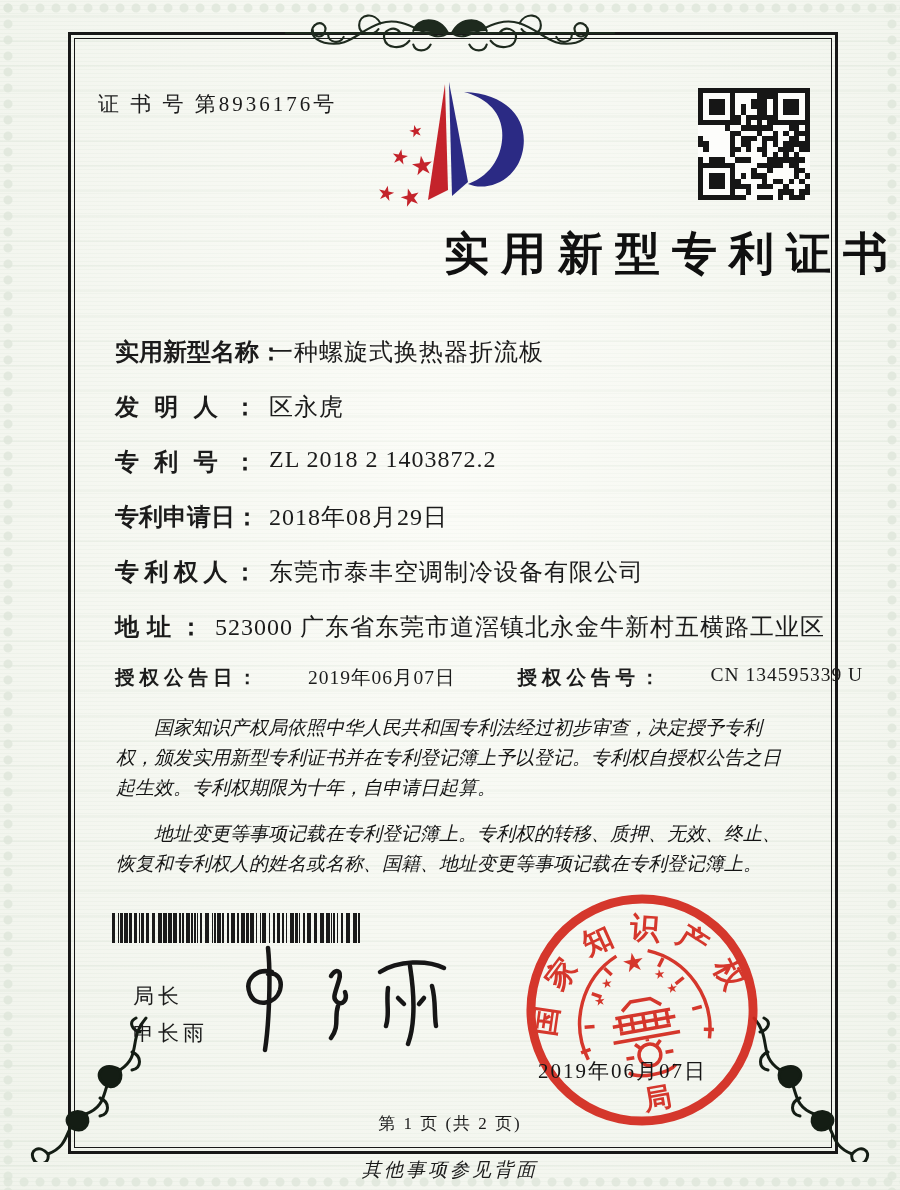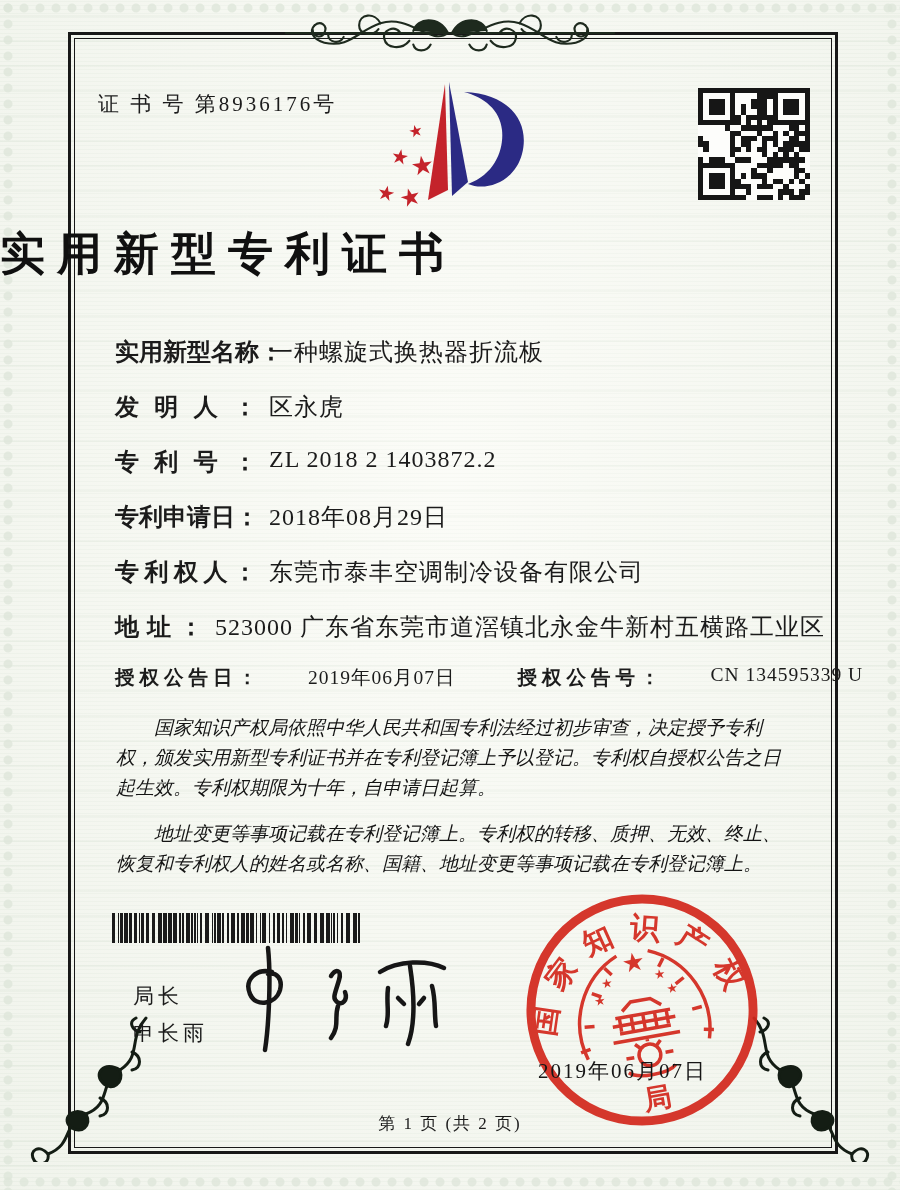"实用新型专利证书" .title { text-align: left -> right }
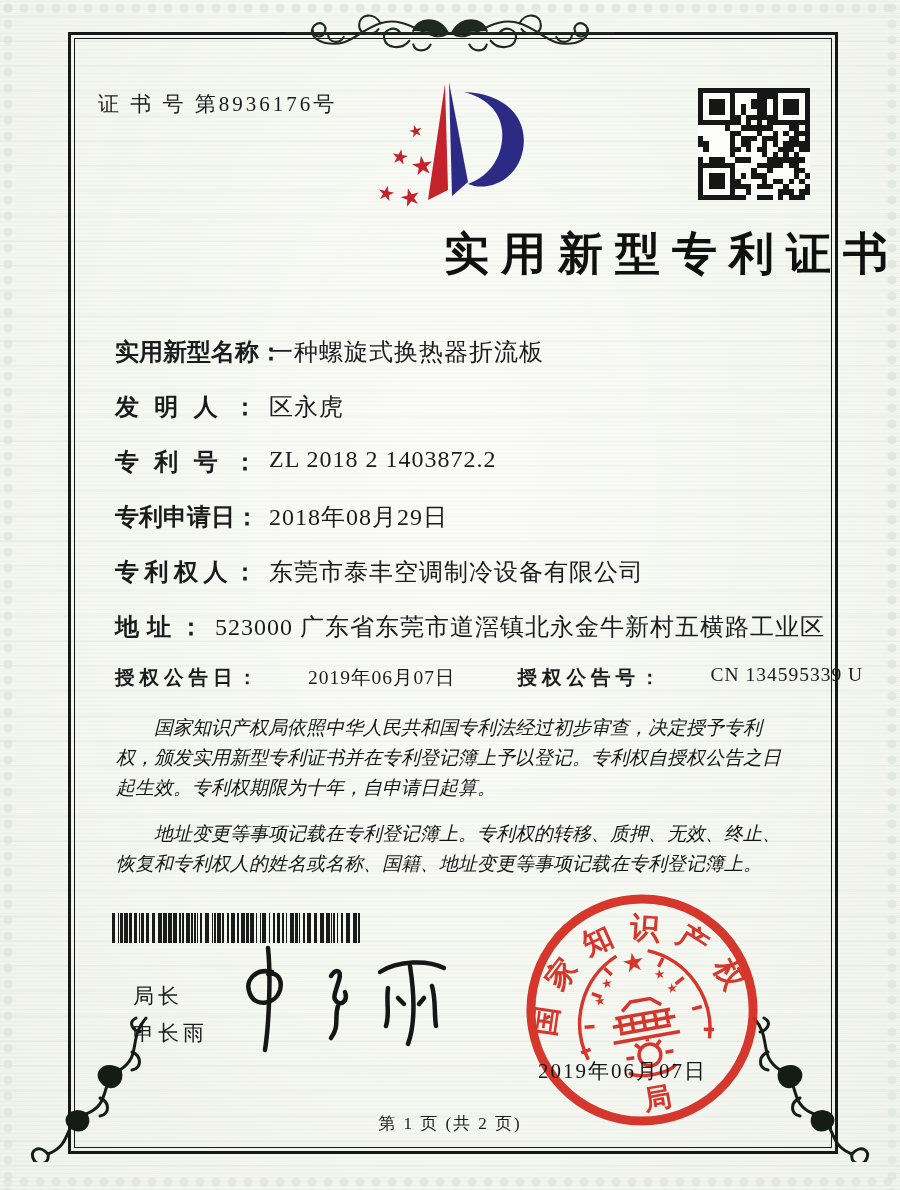"其他事项参见背面" div.footnote { html: none -> <div>其他事项参见背面</div> }
